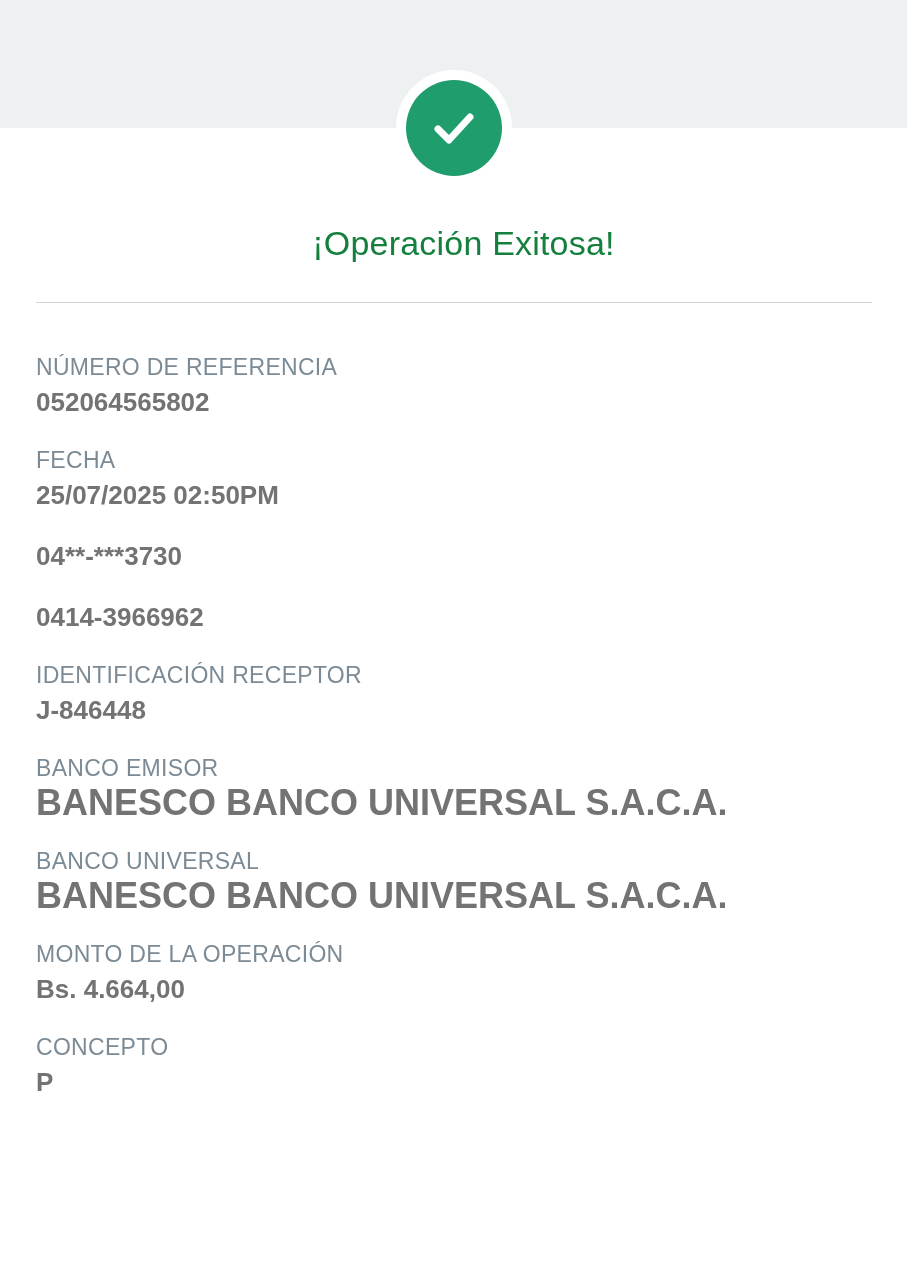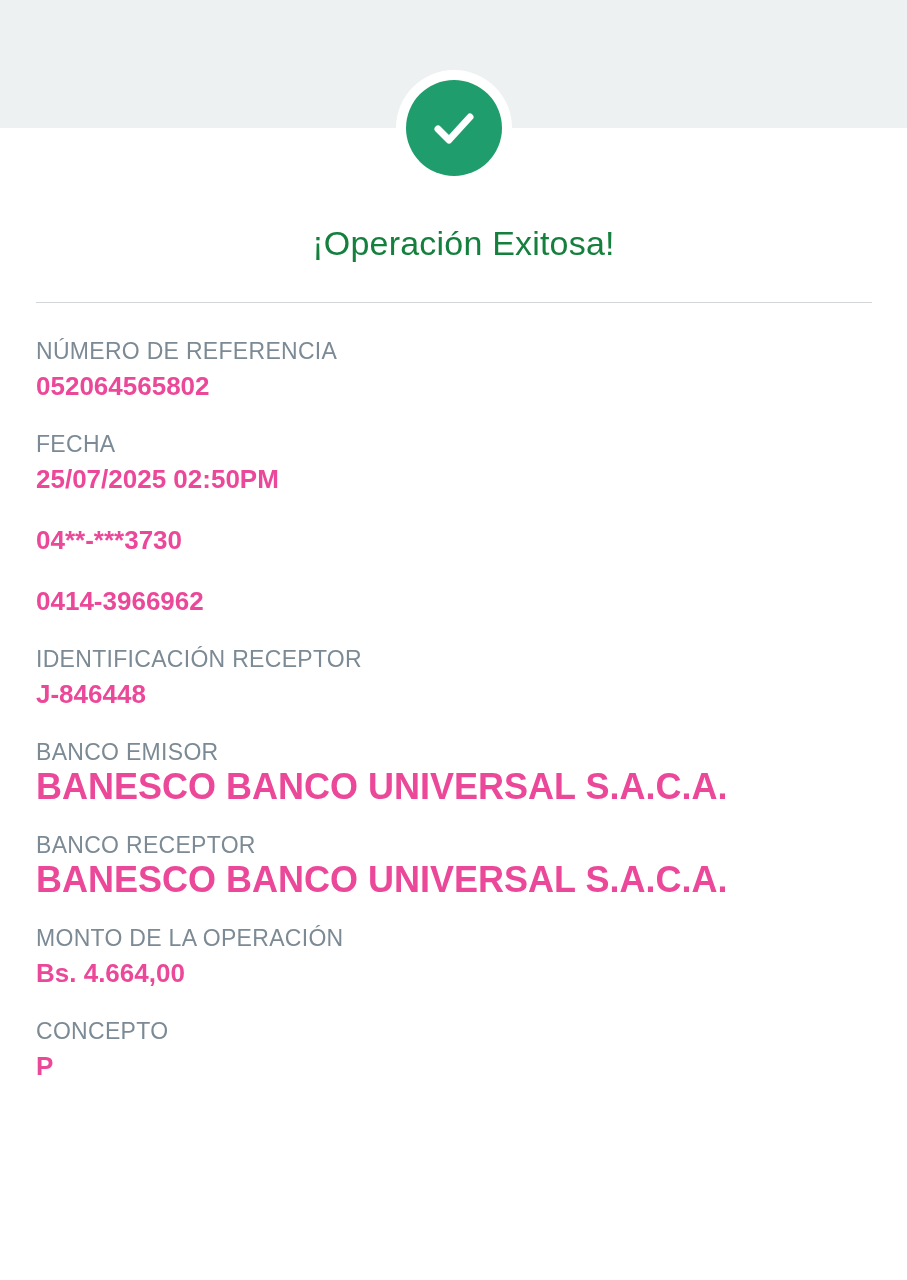"NÚMERO DE REFERENCIA" .details { top: 336px -> 352px }
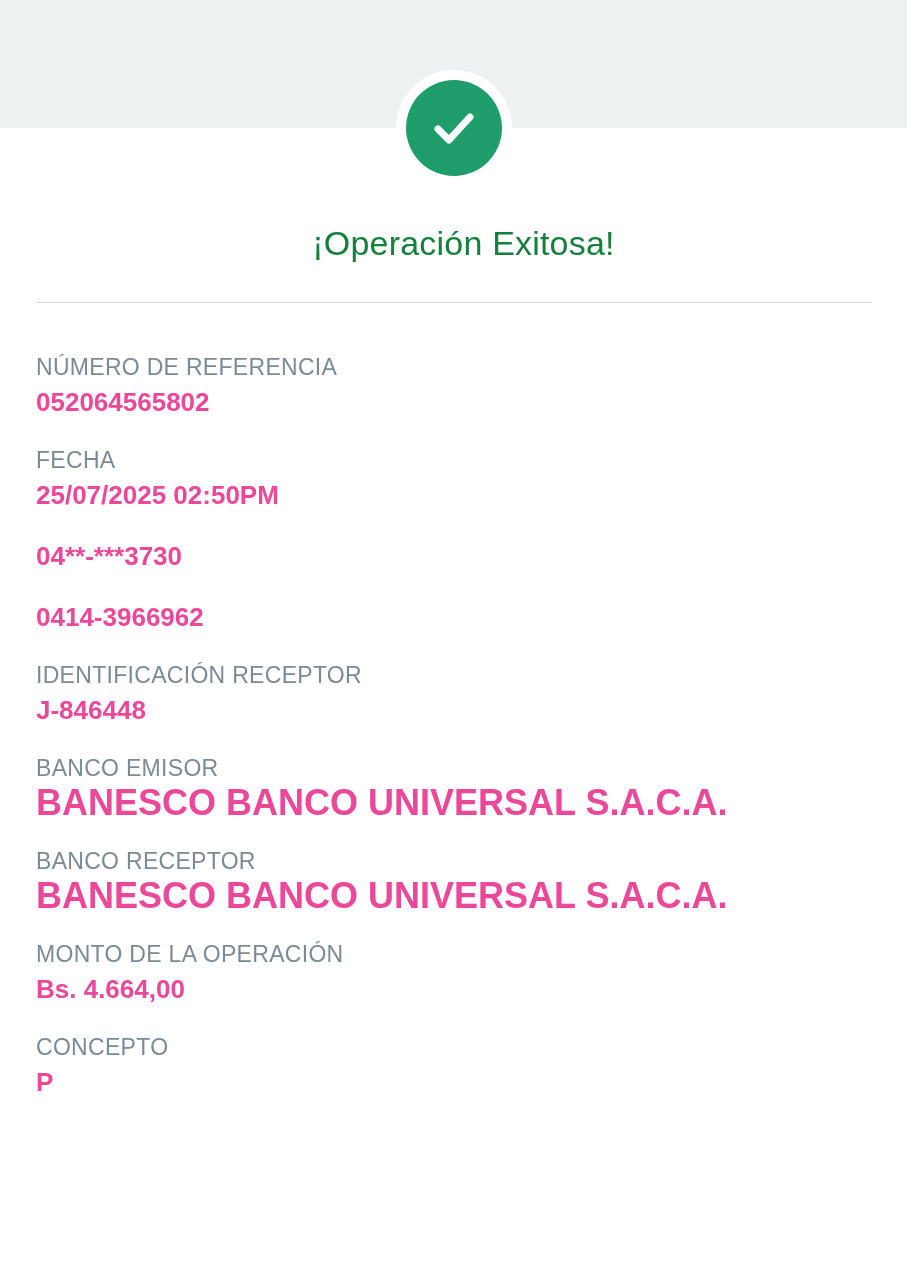"052064565802" .field-value { color: #ec4899 -> #737373 }
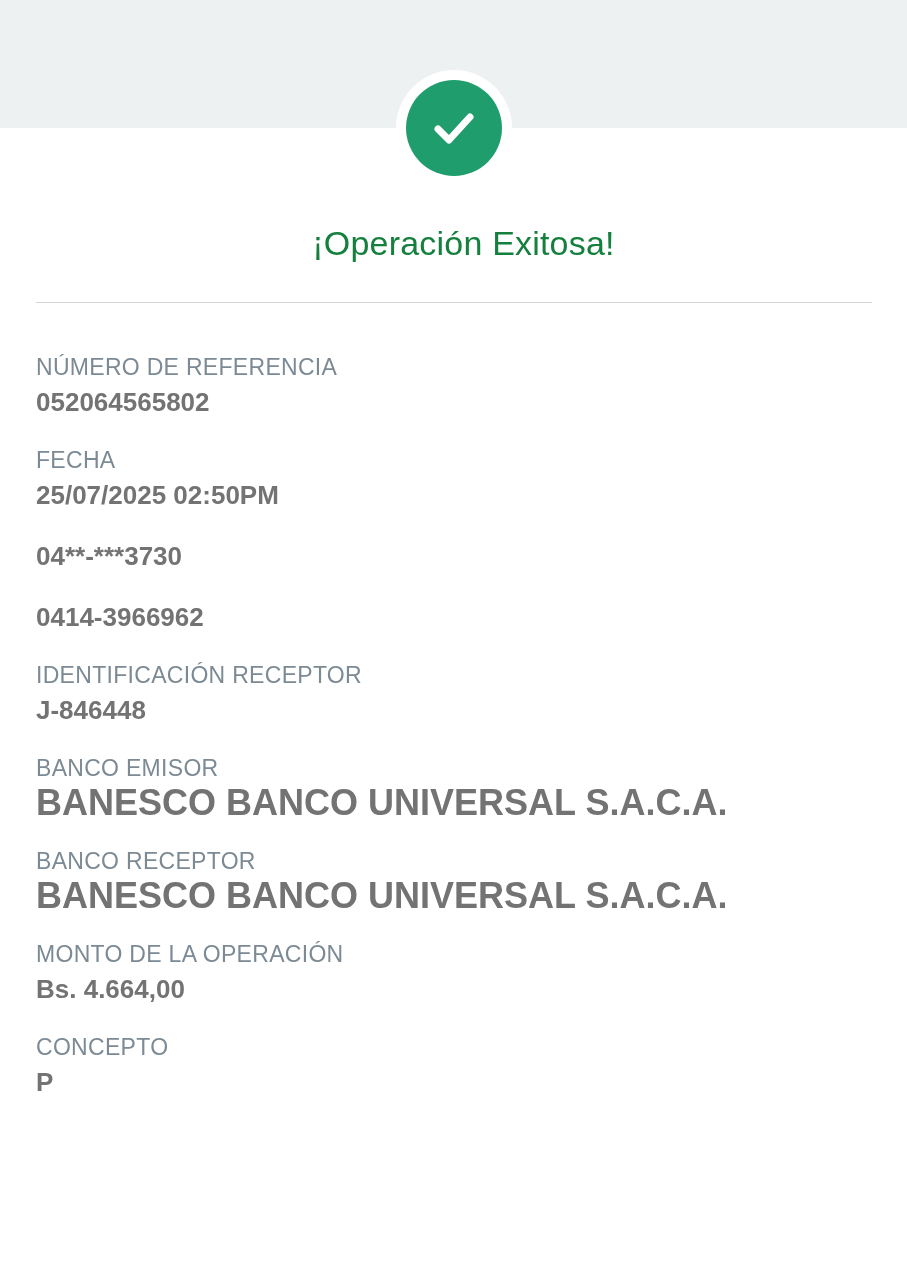"BANCO RECEPTOR" div.field-label { text: RECEPTOR -> UNIVERSAL }
